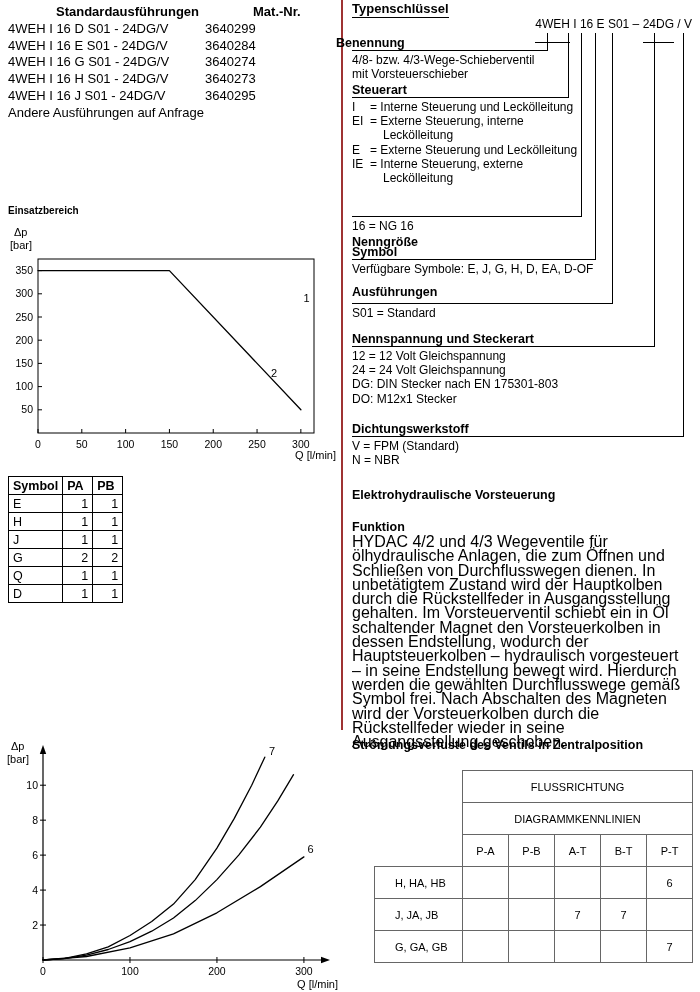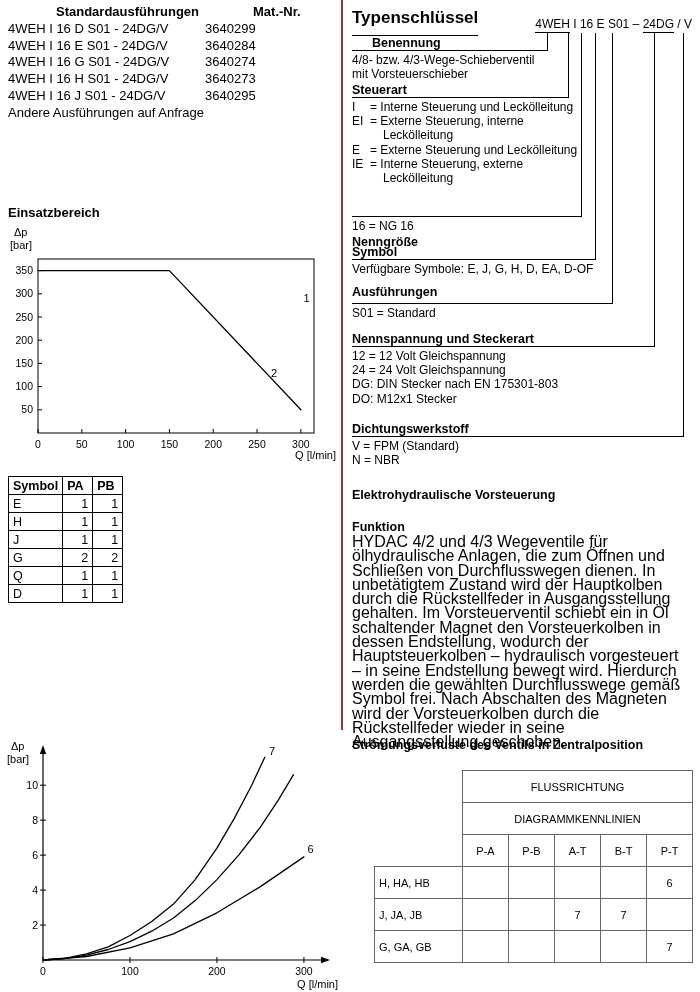"Typenschlüssel" .r-title { font-size: 17px -> 13px; padding-bottom: 7px -> 1px; top: 8px -> 1px }
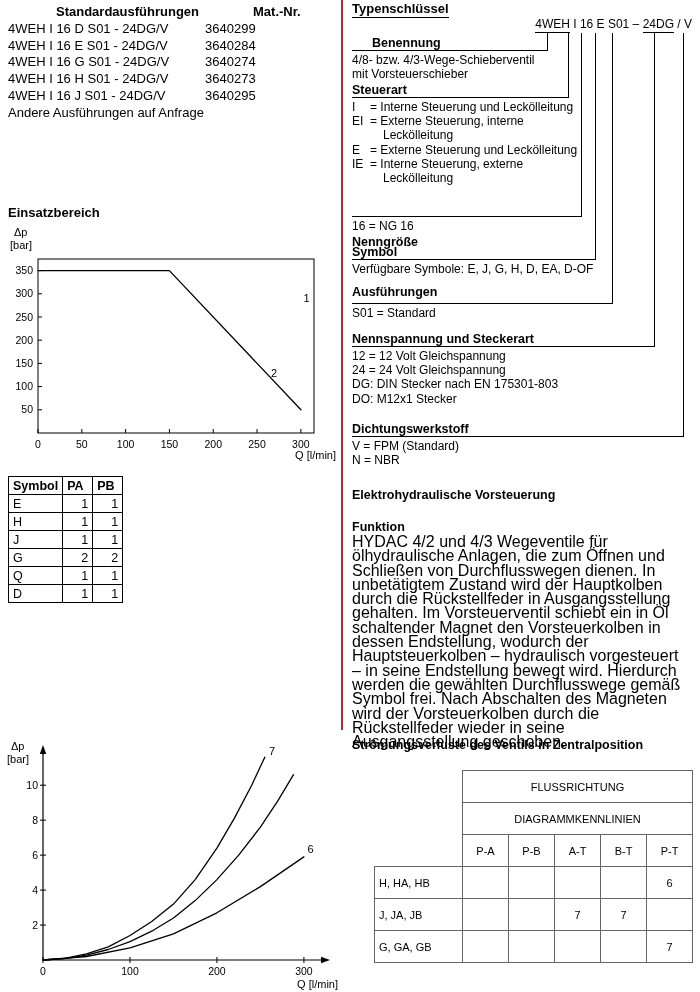"4WEH" .code .u { padding-bottom: 1px -> 11px }
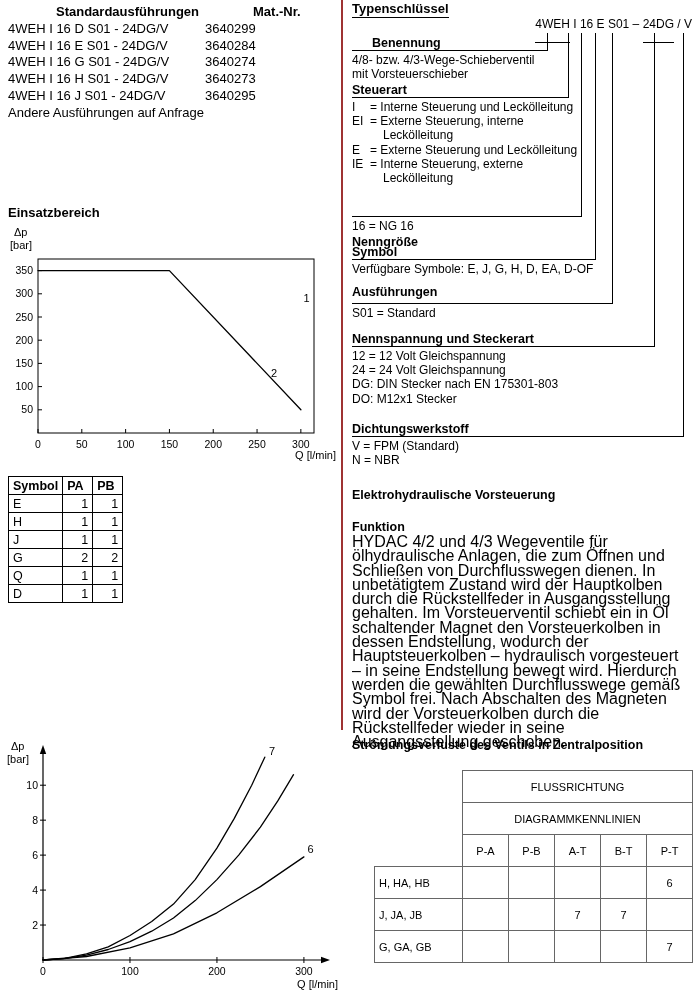"Benennung" div.abs { left: 372px -> 336px }
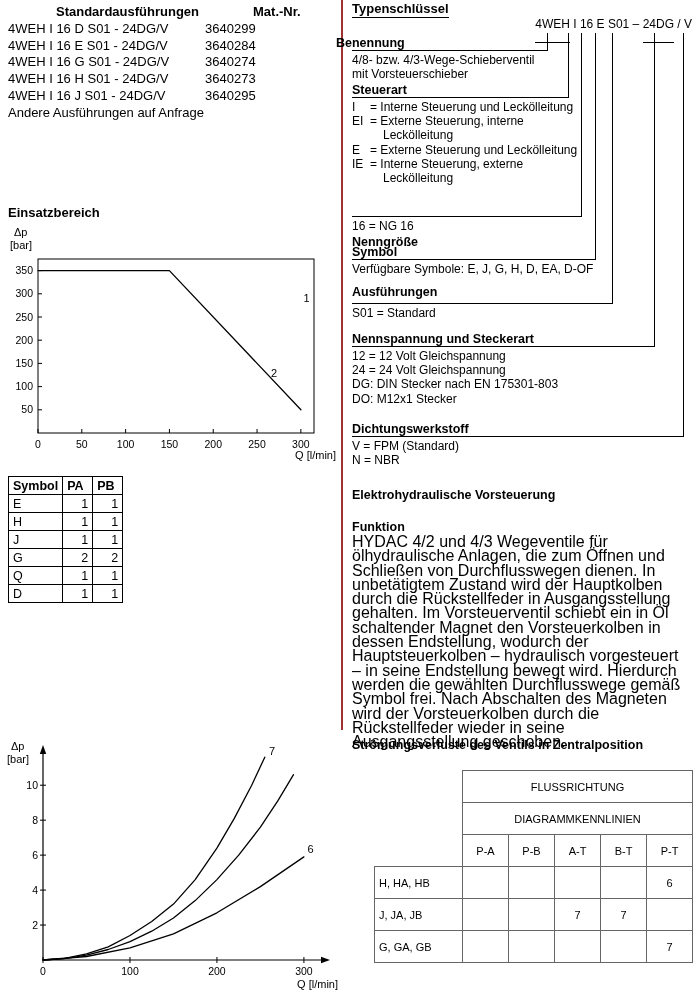"Einsatzbereich" .sec-title-l { font-size: 13px -> 10px }
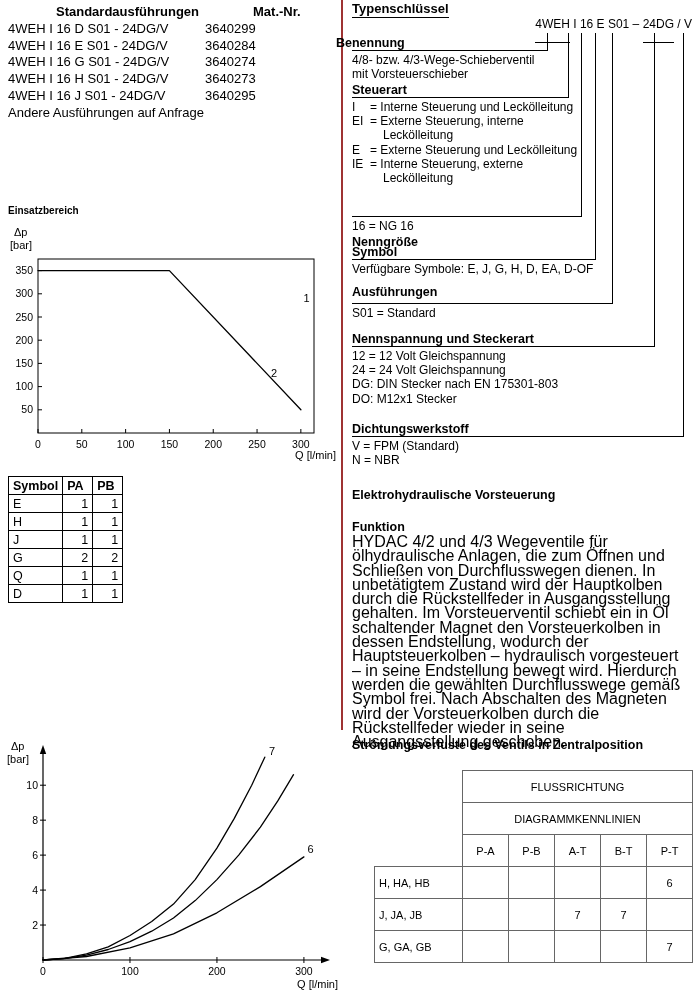"H, HA, HB" table.flow td.rowlab { padding-left: 4px -> 20px }
